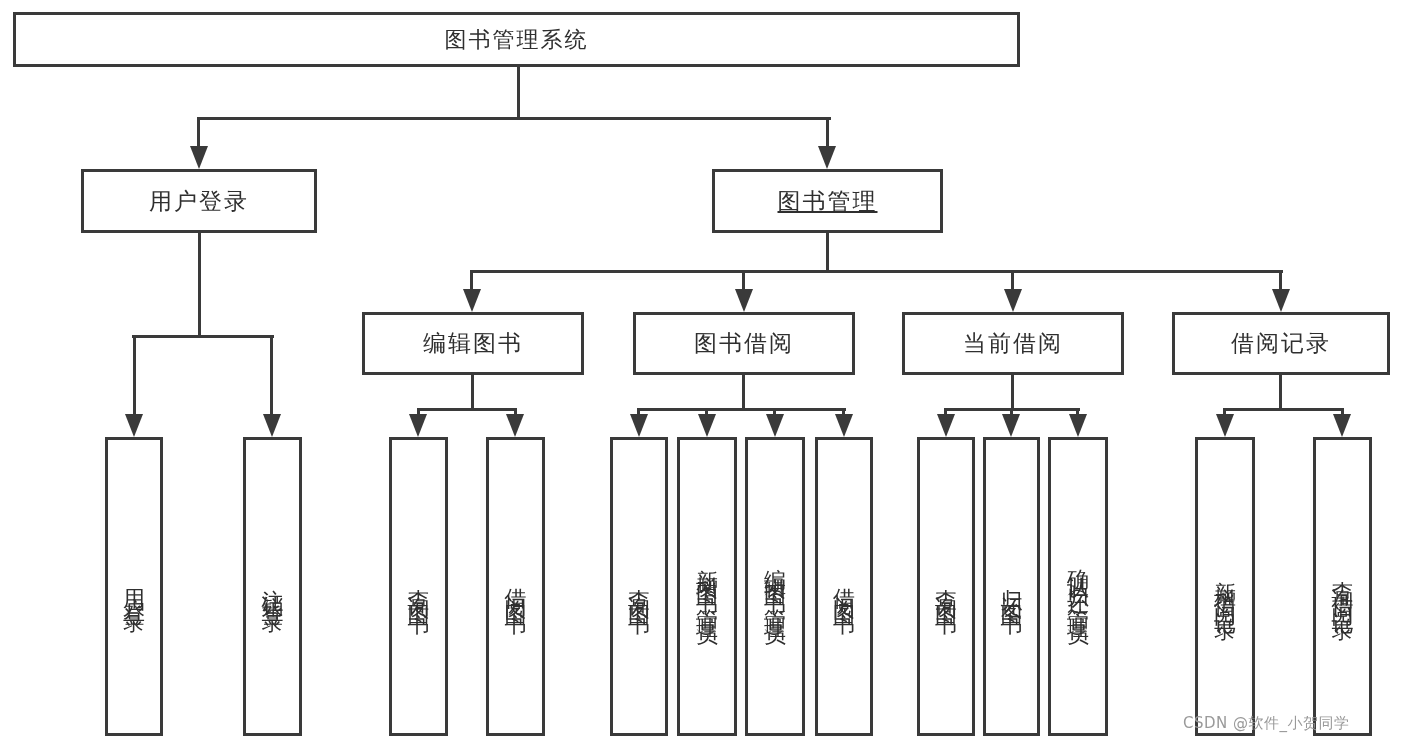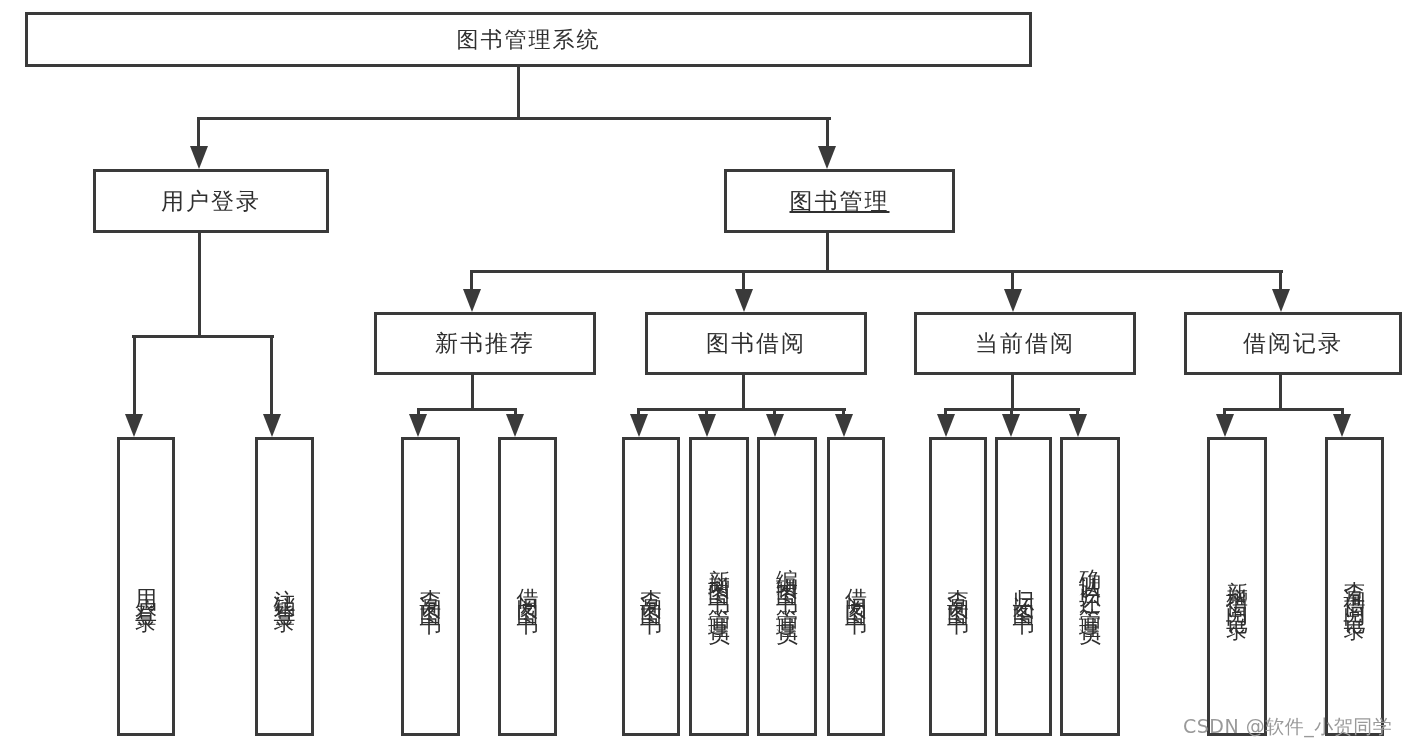"图书管理系统" .node { margin-left: 12px -> none }
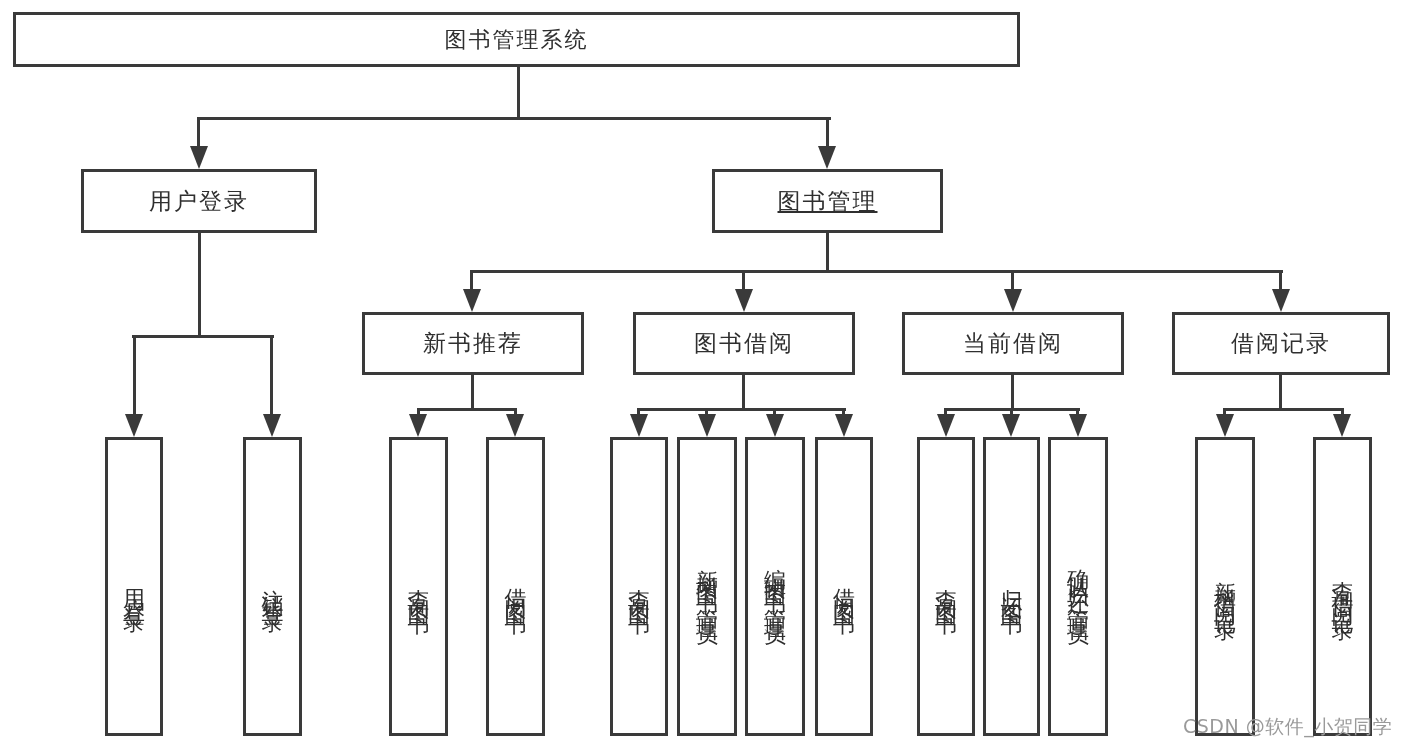"新书推荐" div.node { text: 新书推荐 -> 编辑图书 }
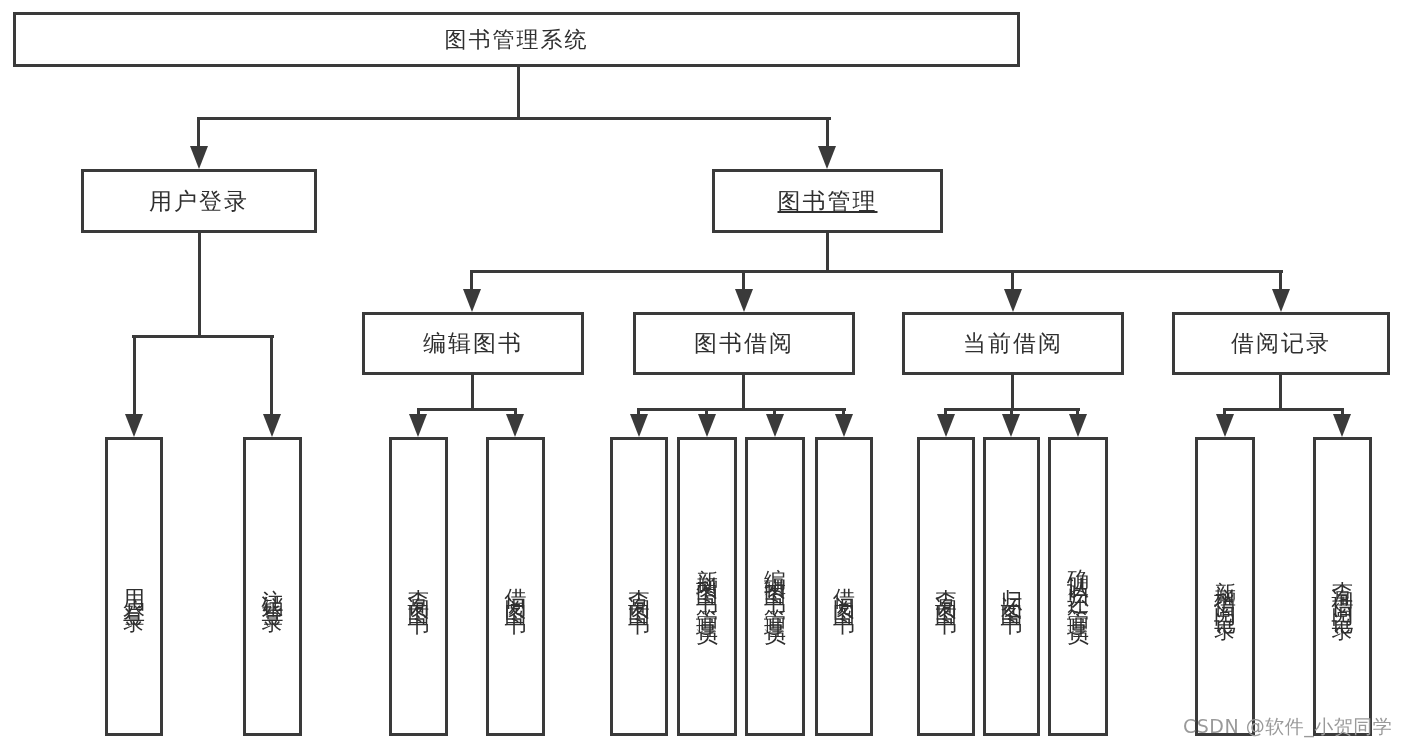"CSDN @软件_小贺同学" .watermark { font-size: 19px -> 15px }
